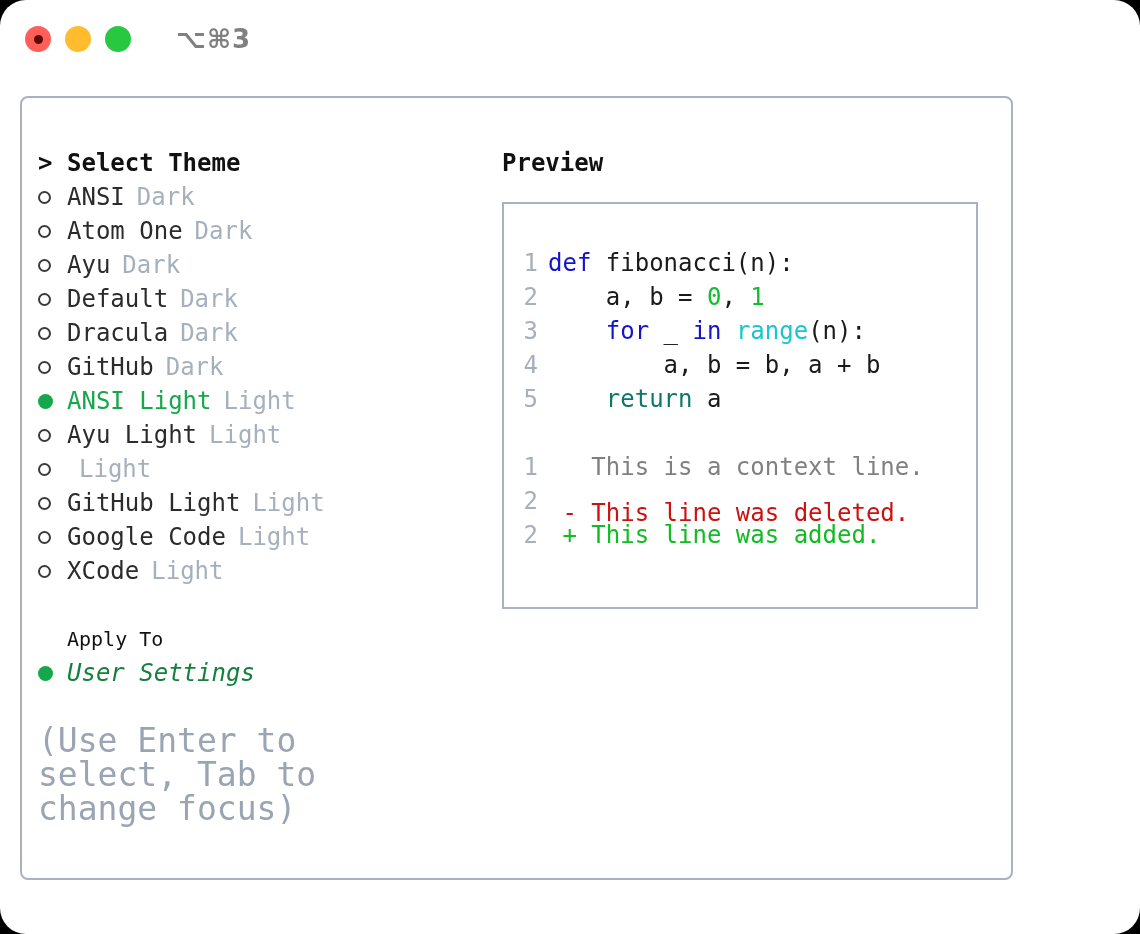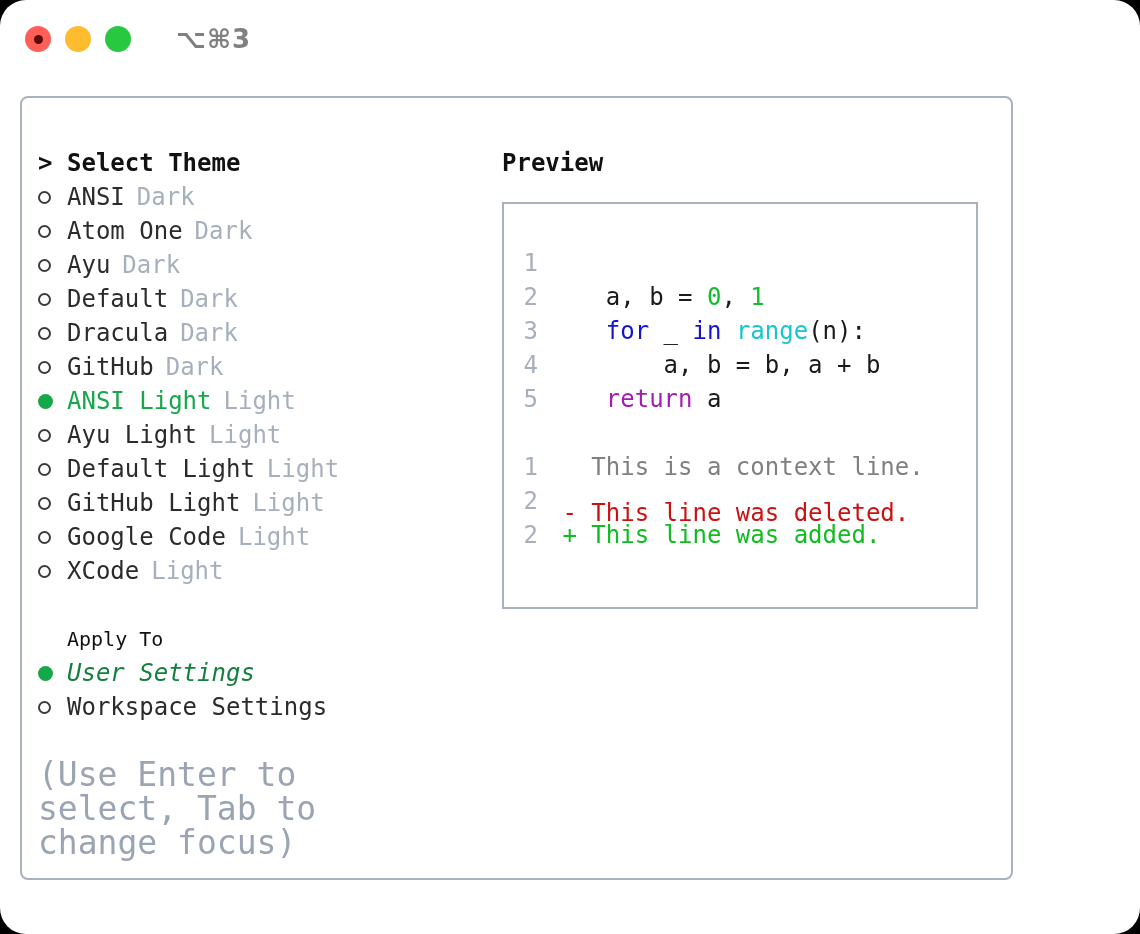"def fibonacci(n):" span.codetext { html: none -> <span><span>def</span><span> fibonacci(n):</span></span> }
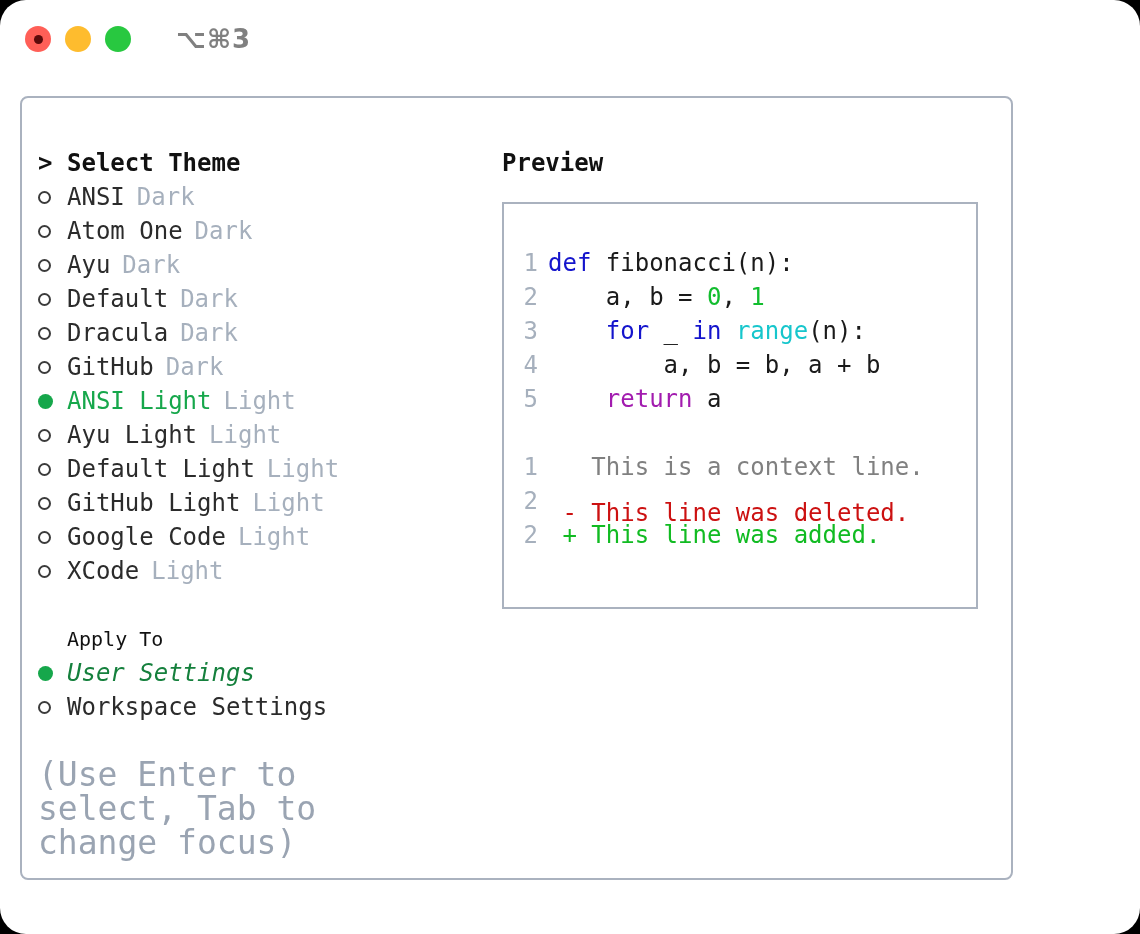"return" span.kw { color: #a21caf -> #0f766e }
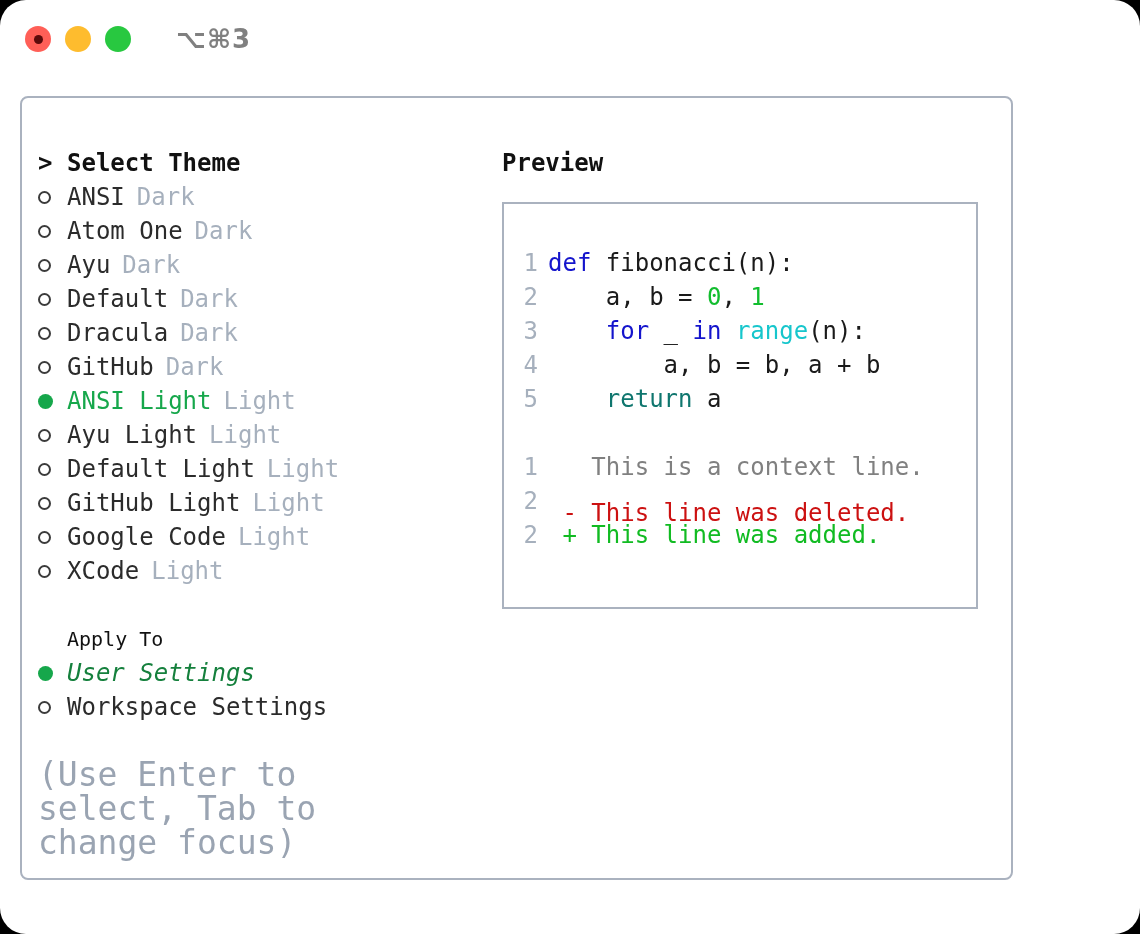"Default Light" span.name { html: <span>Default Light</span> -> none }
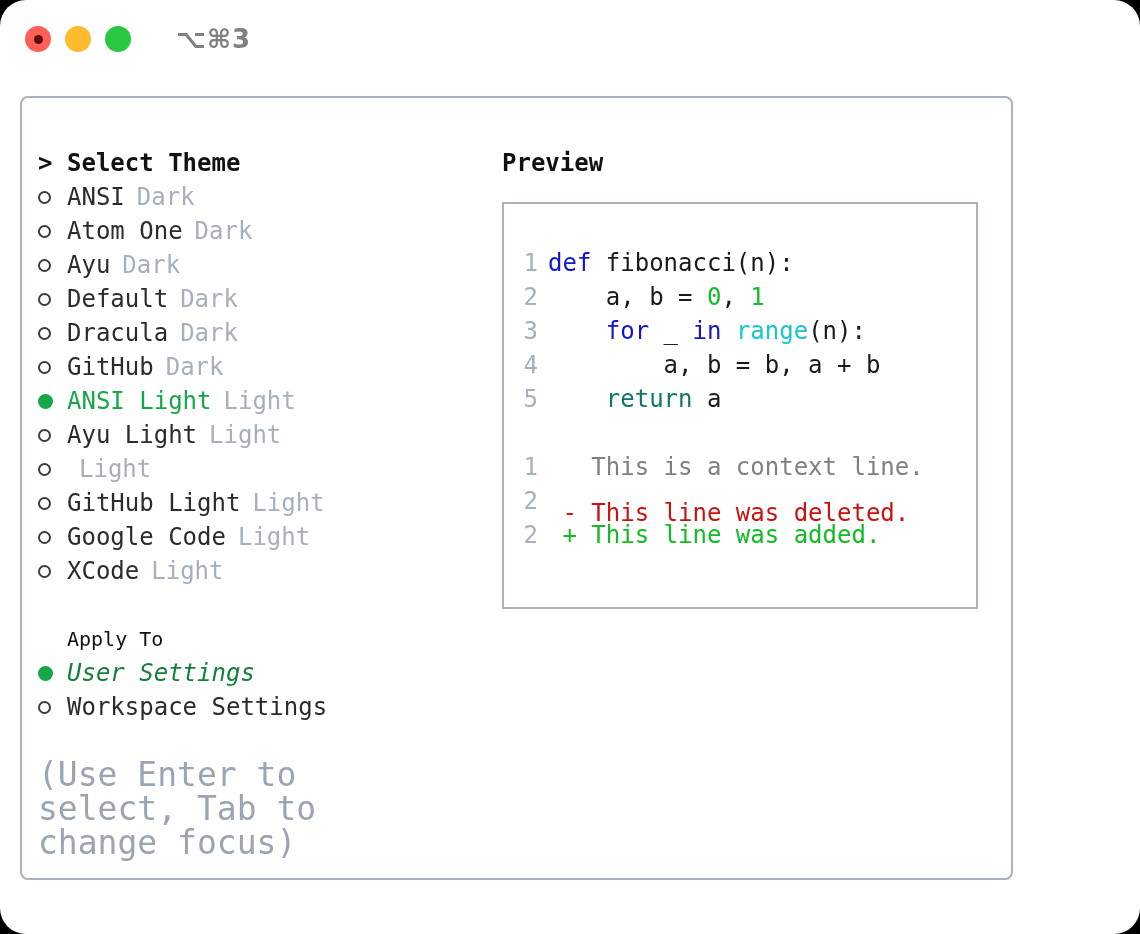"Workspace Settings" div.row { html: <div> <span> <span></span> </span> <span>Workspace Settings</span> </div> -> none }
